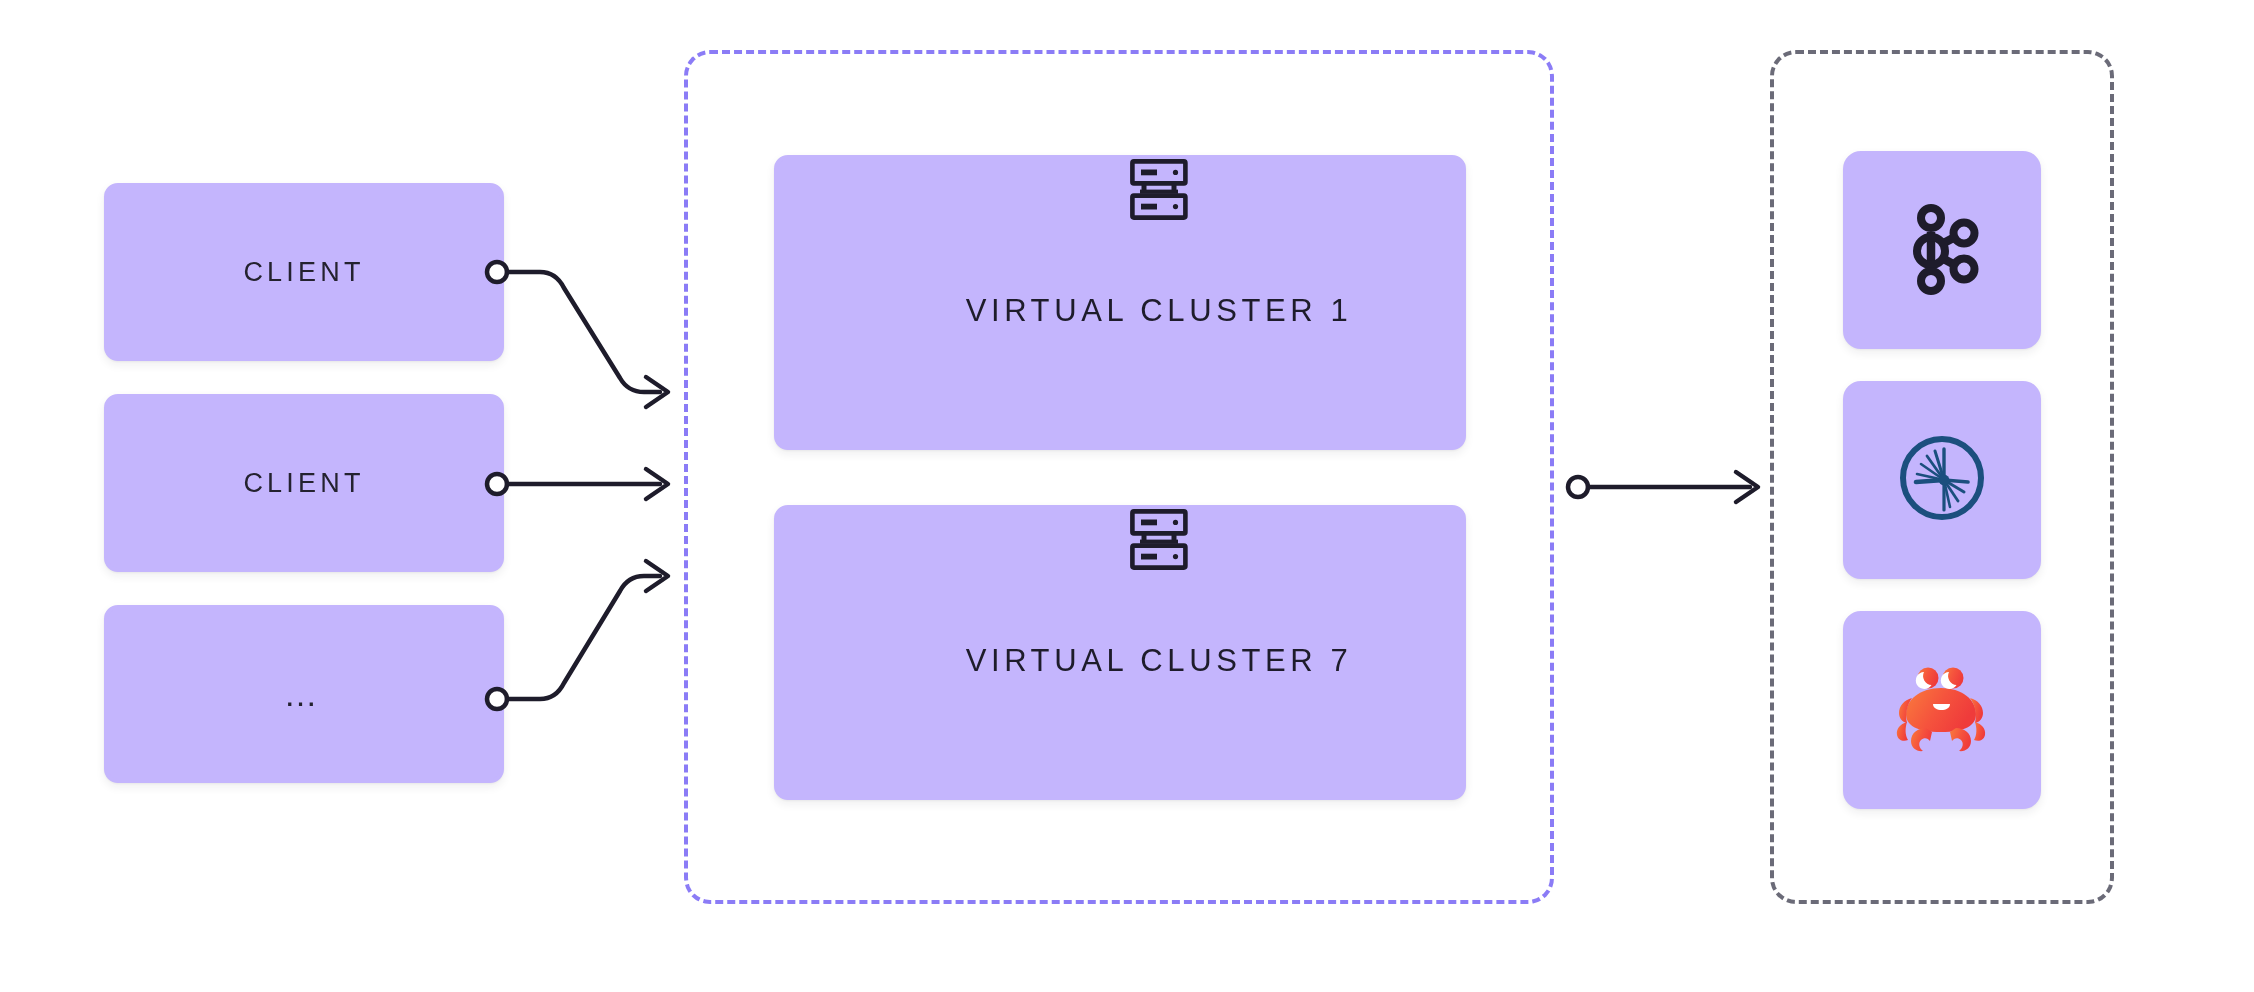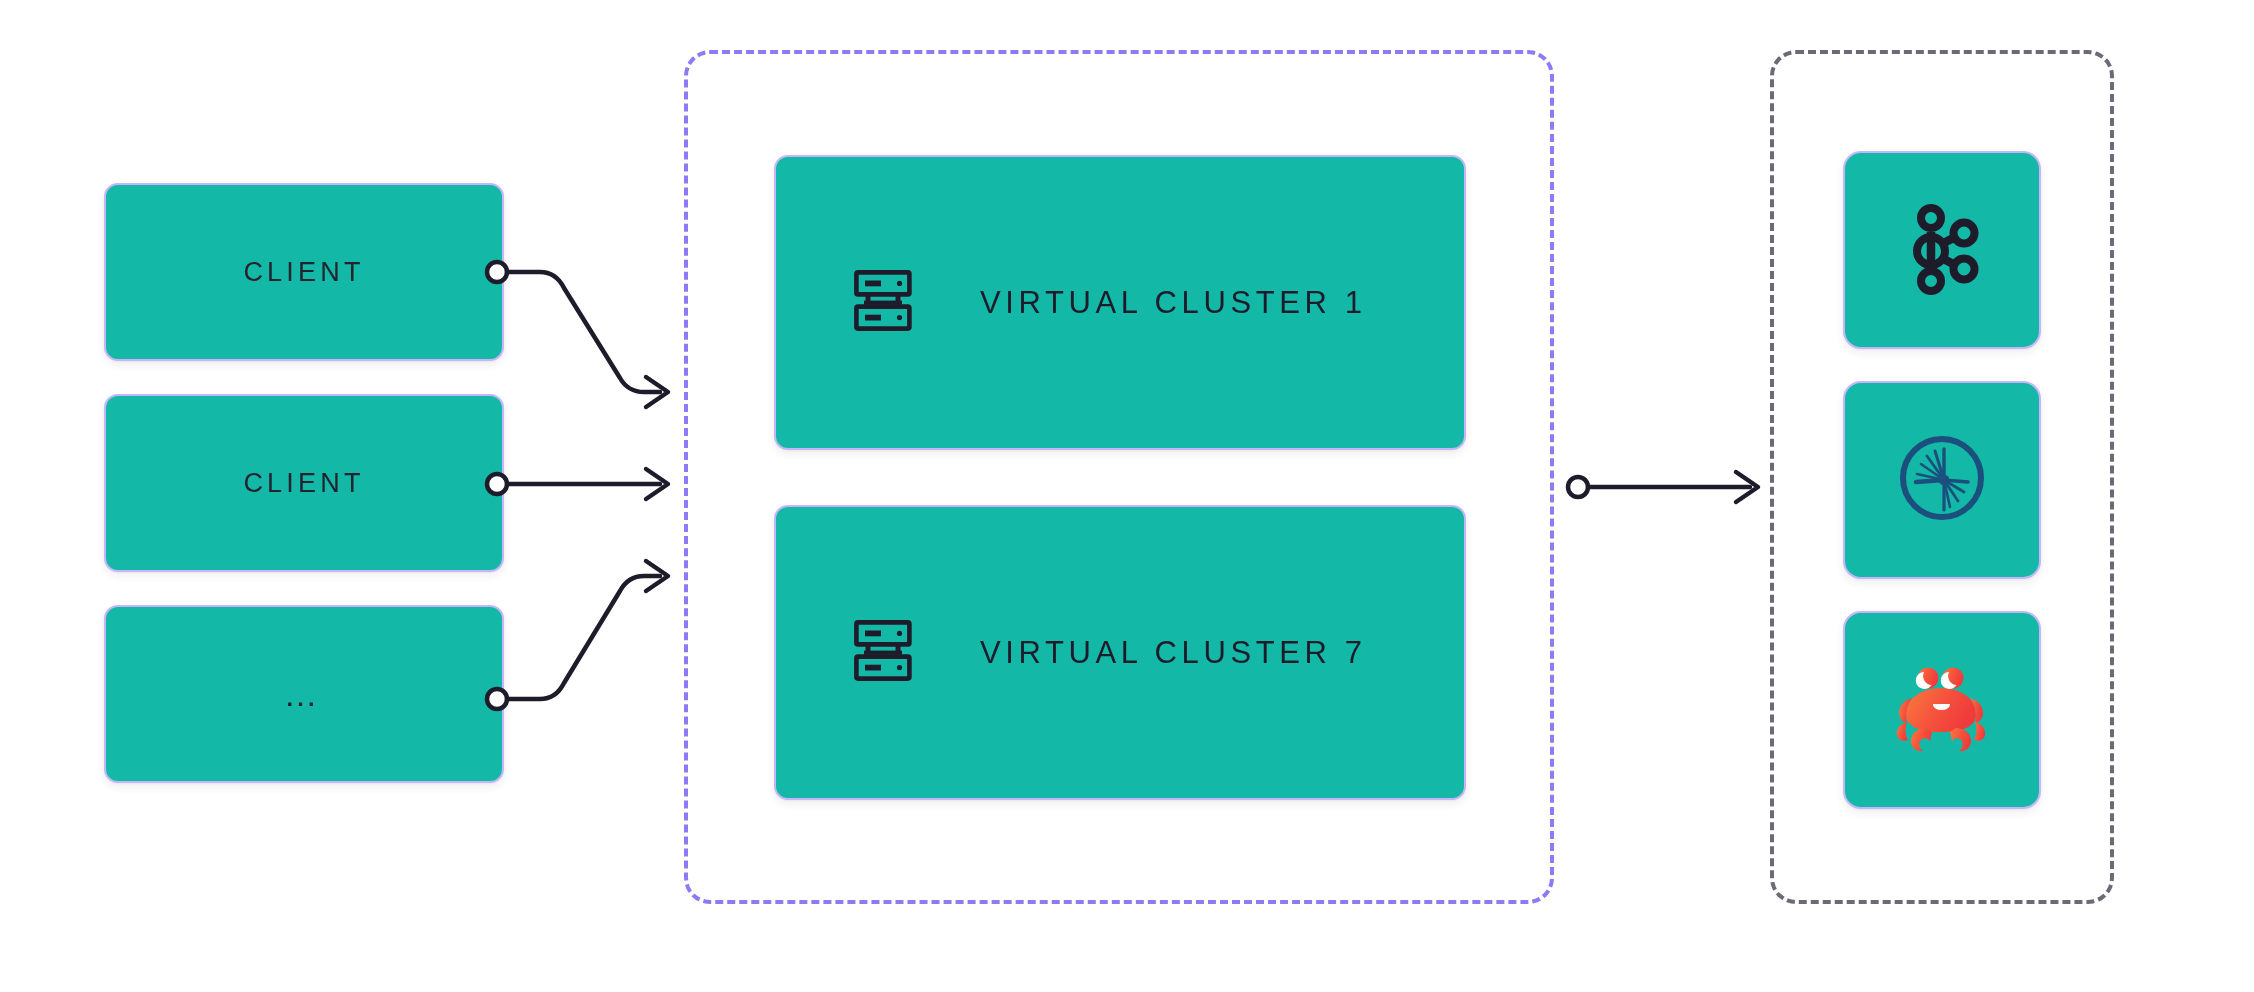"CLIENT" .card { background: #14b8a6 -> #c4b5fd; border: 2px solid #c4b5fd -> 4px solid #c4b5fd }
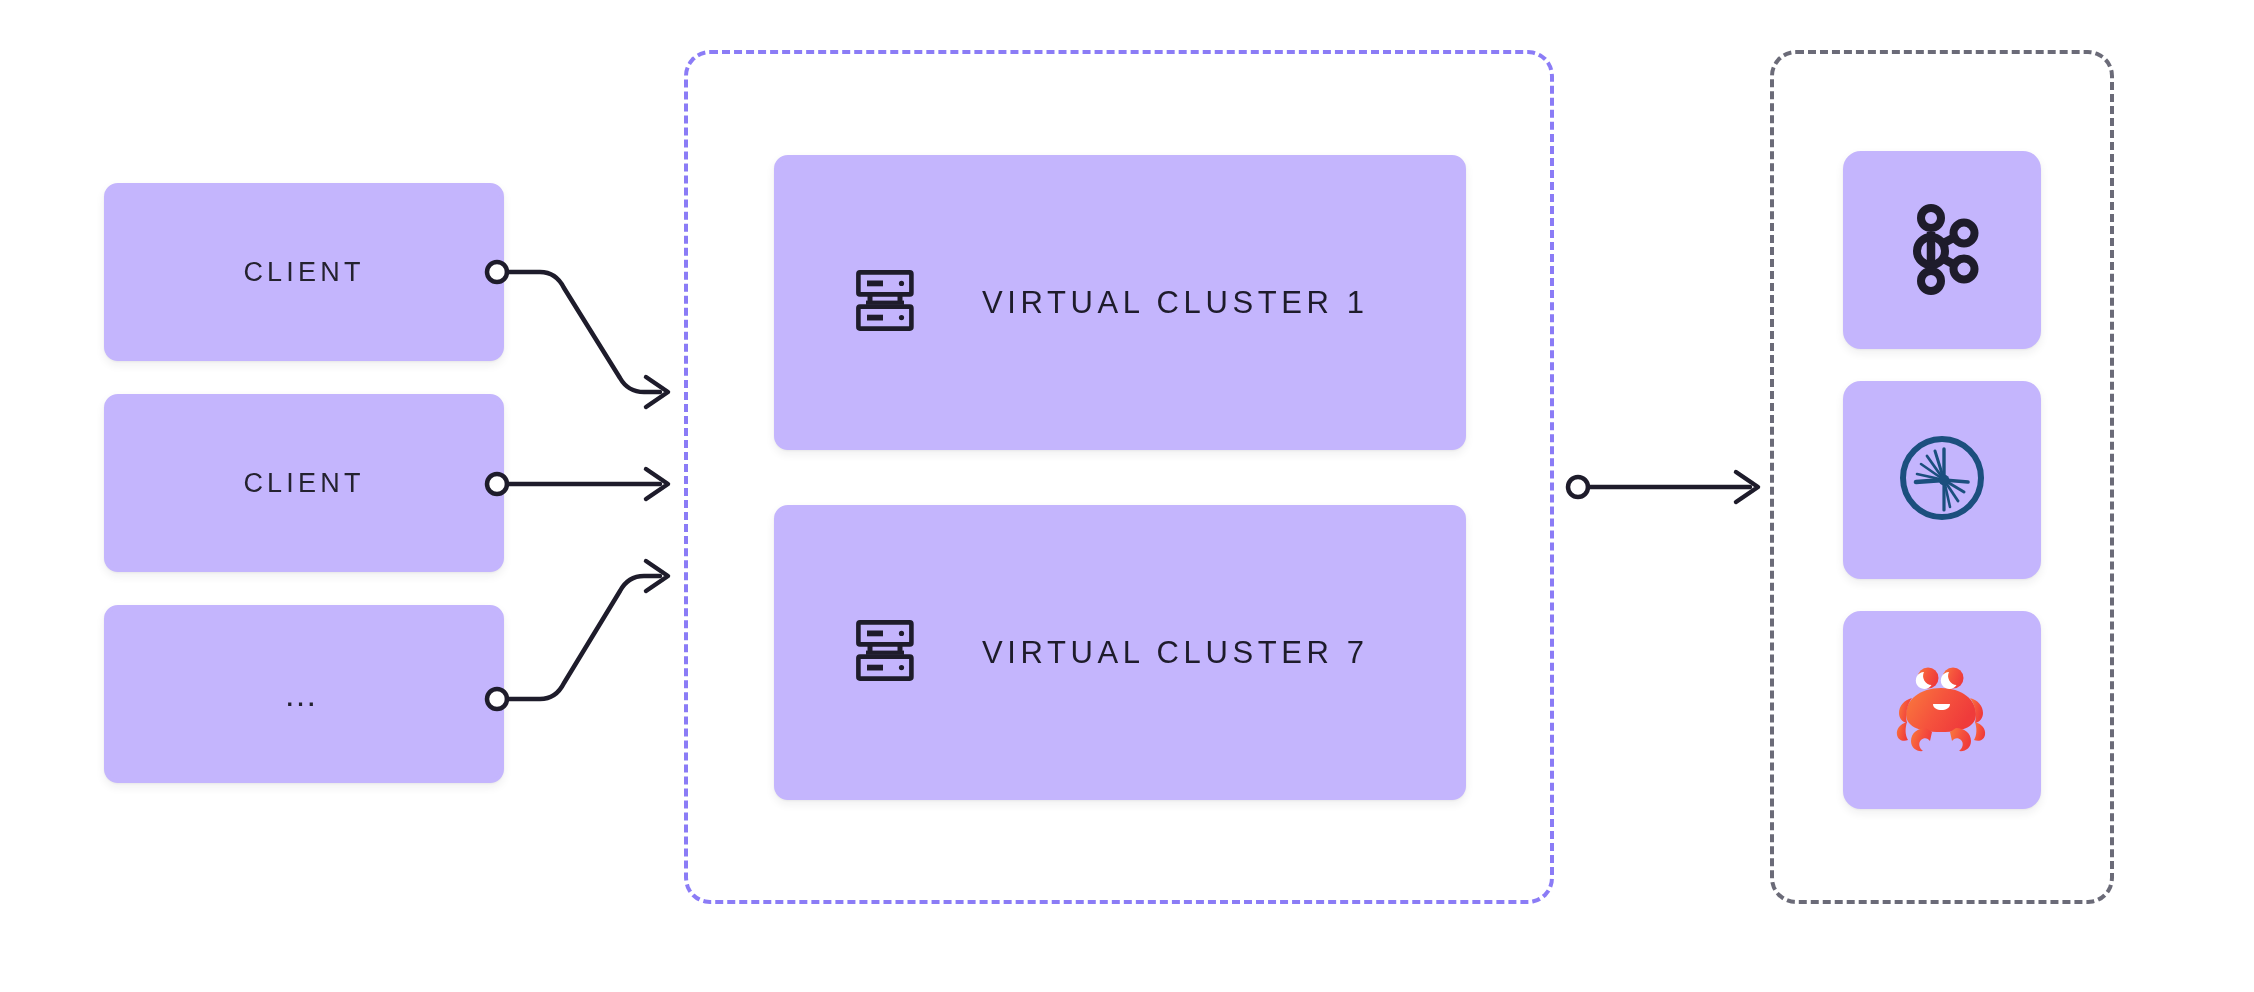"VIRTUAL CLUSTER 1" .cluster-card { flex-direction: none -> column }
